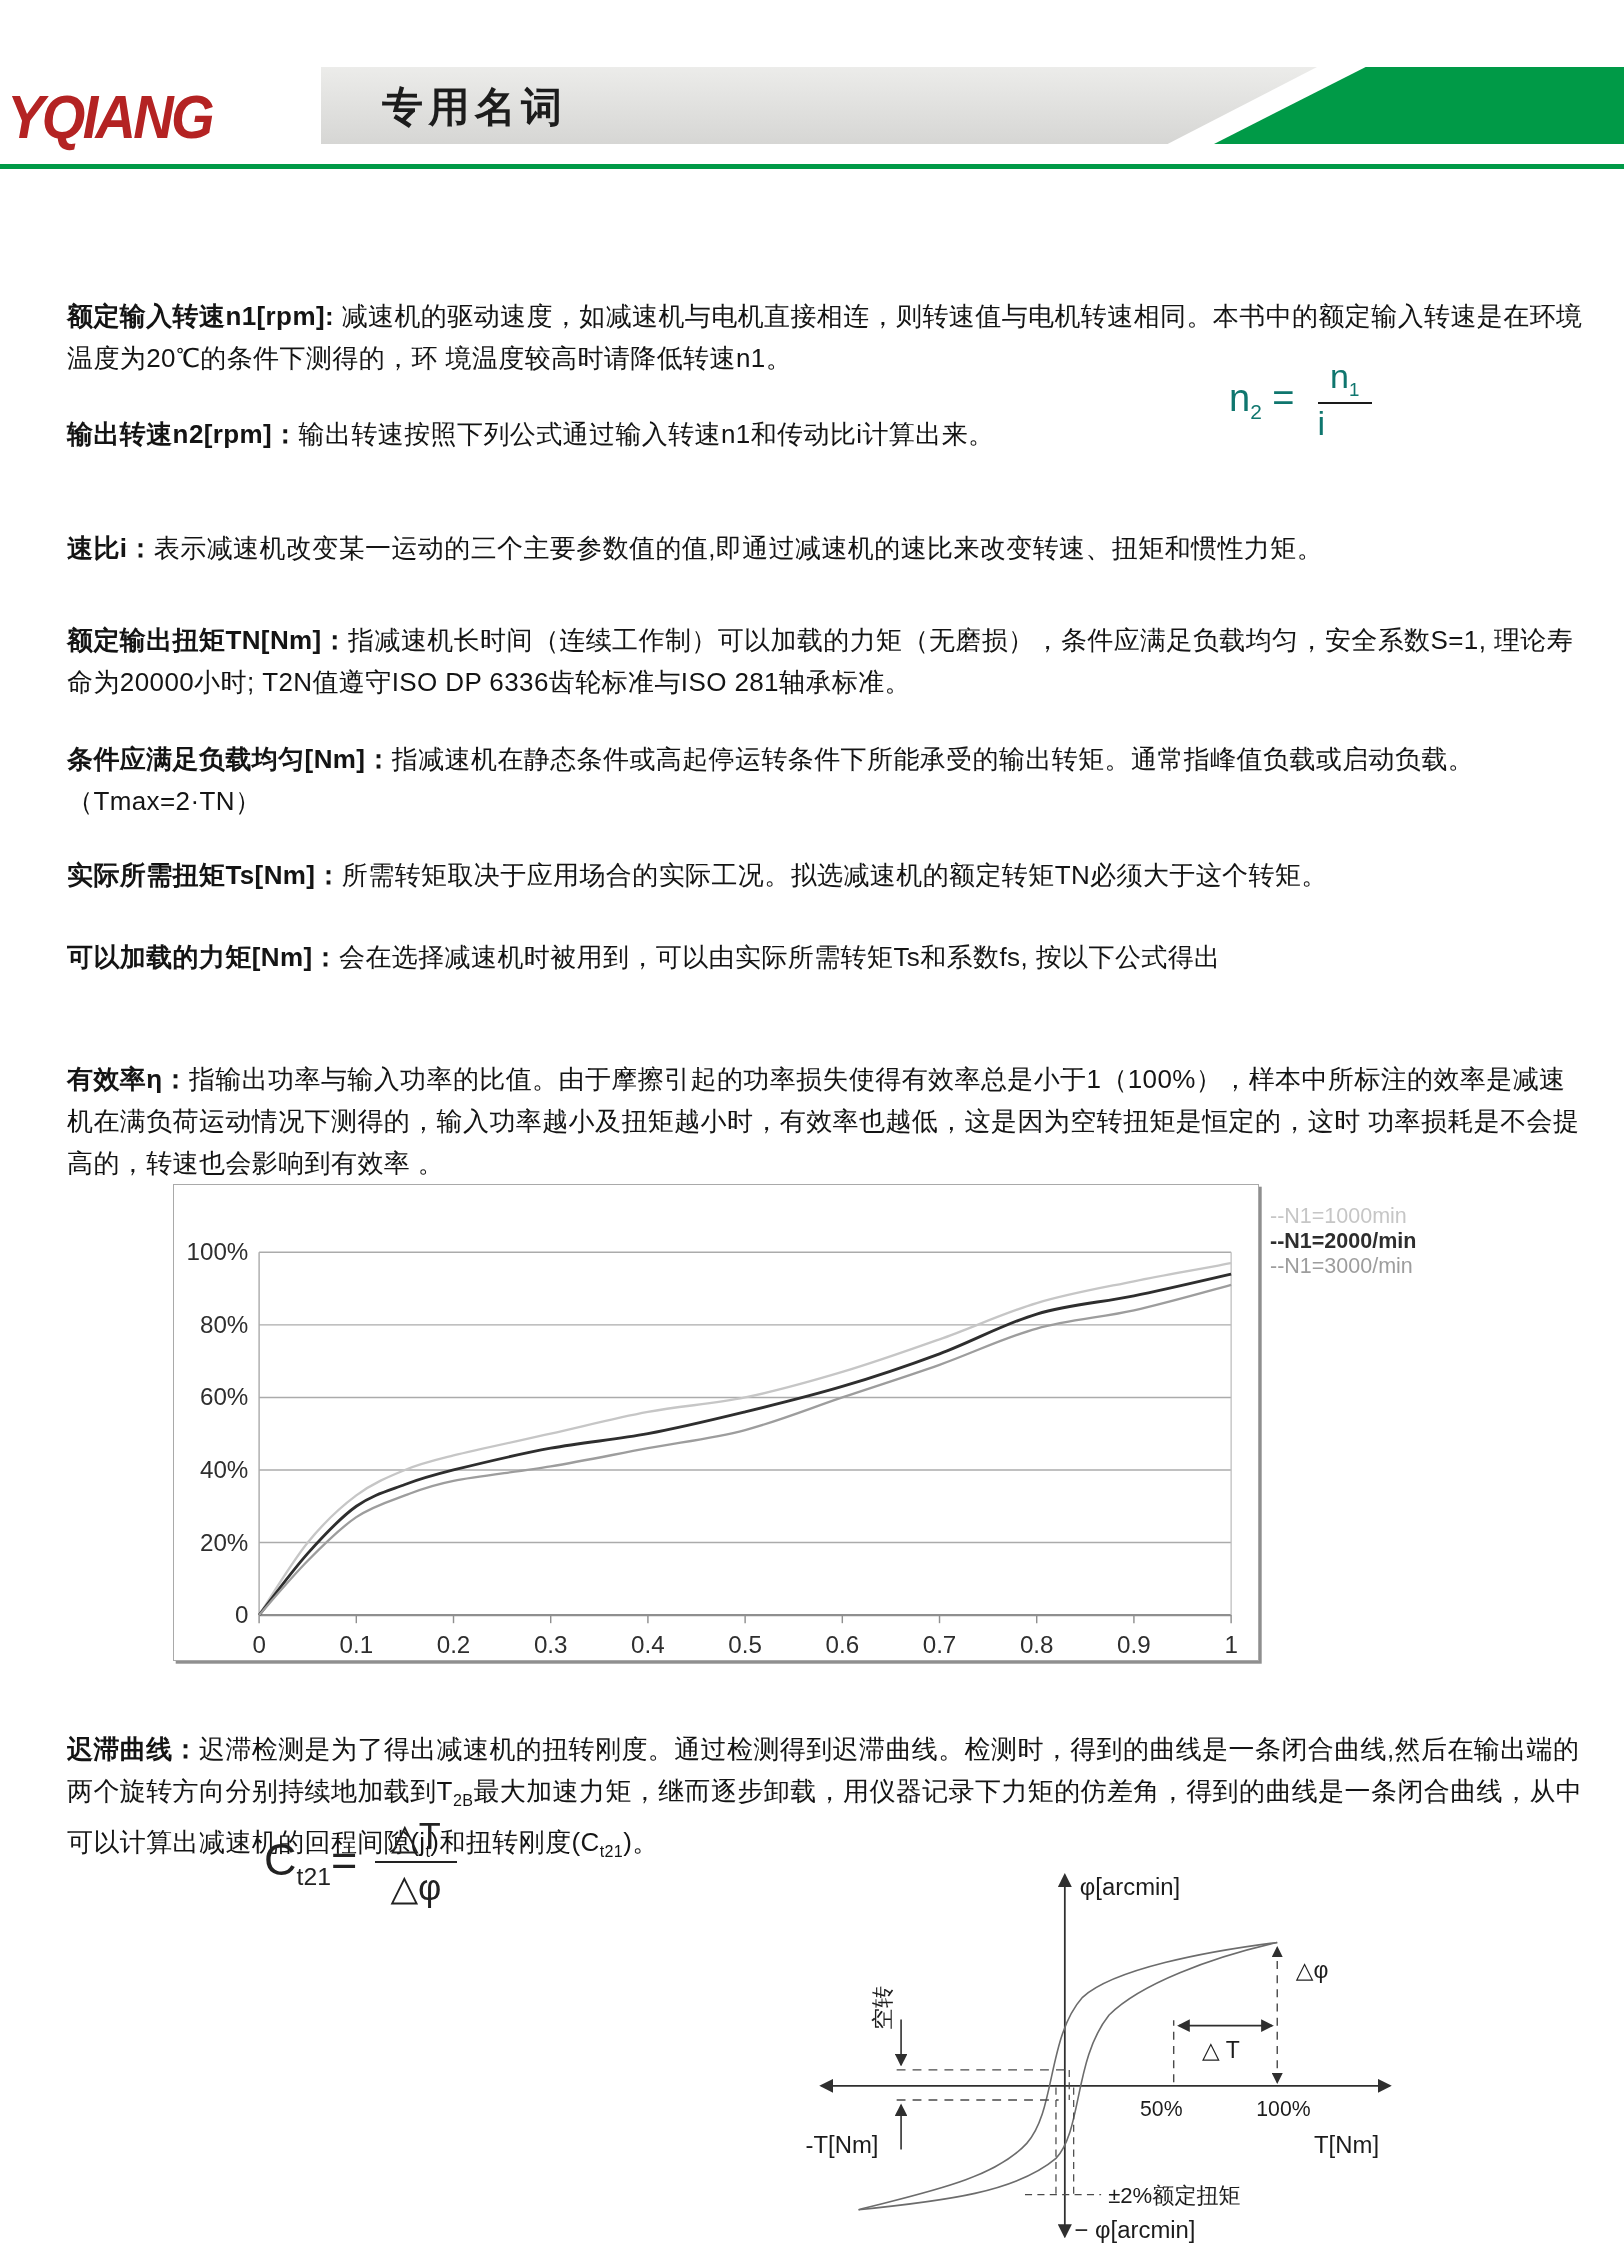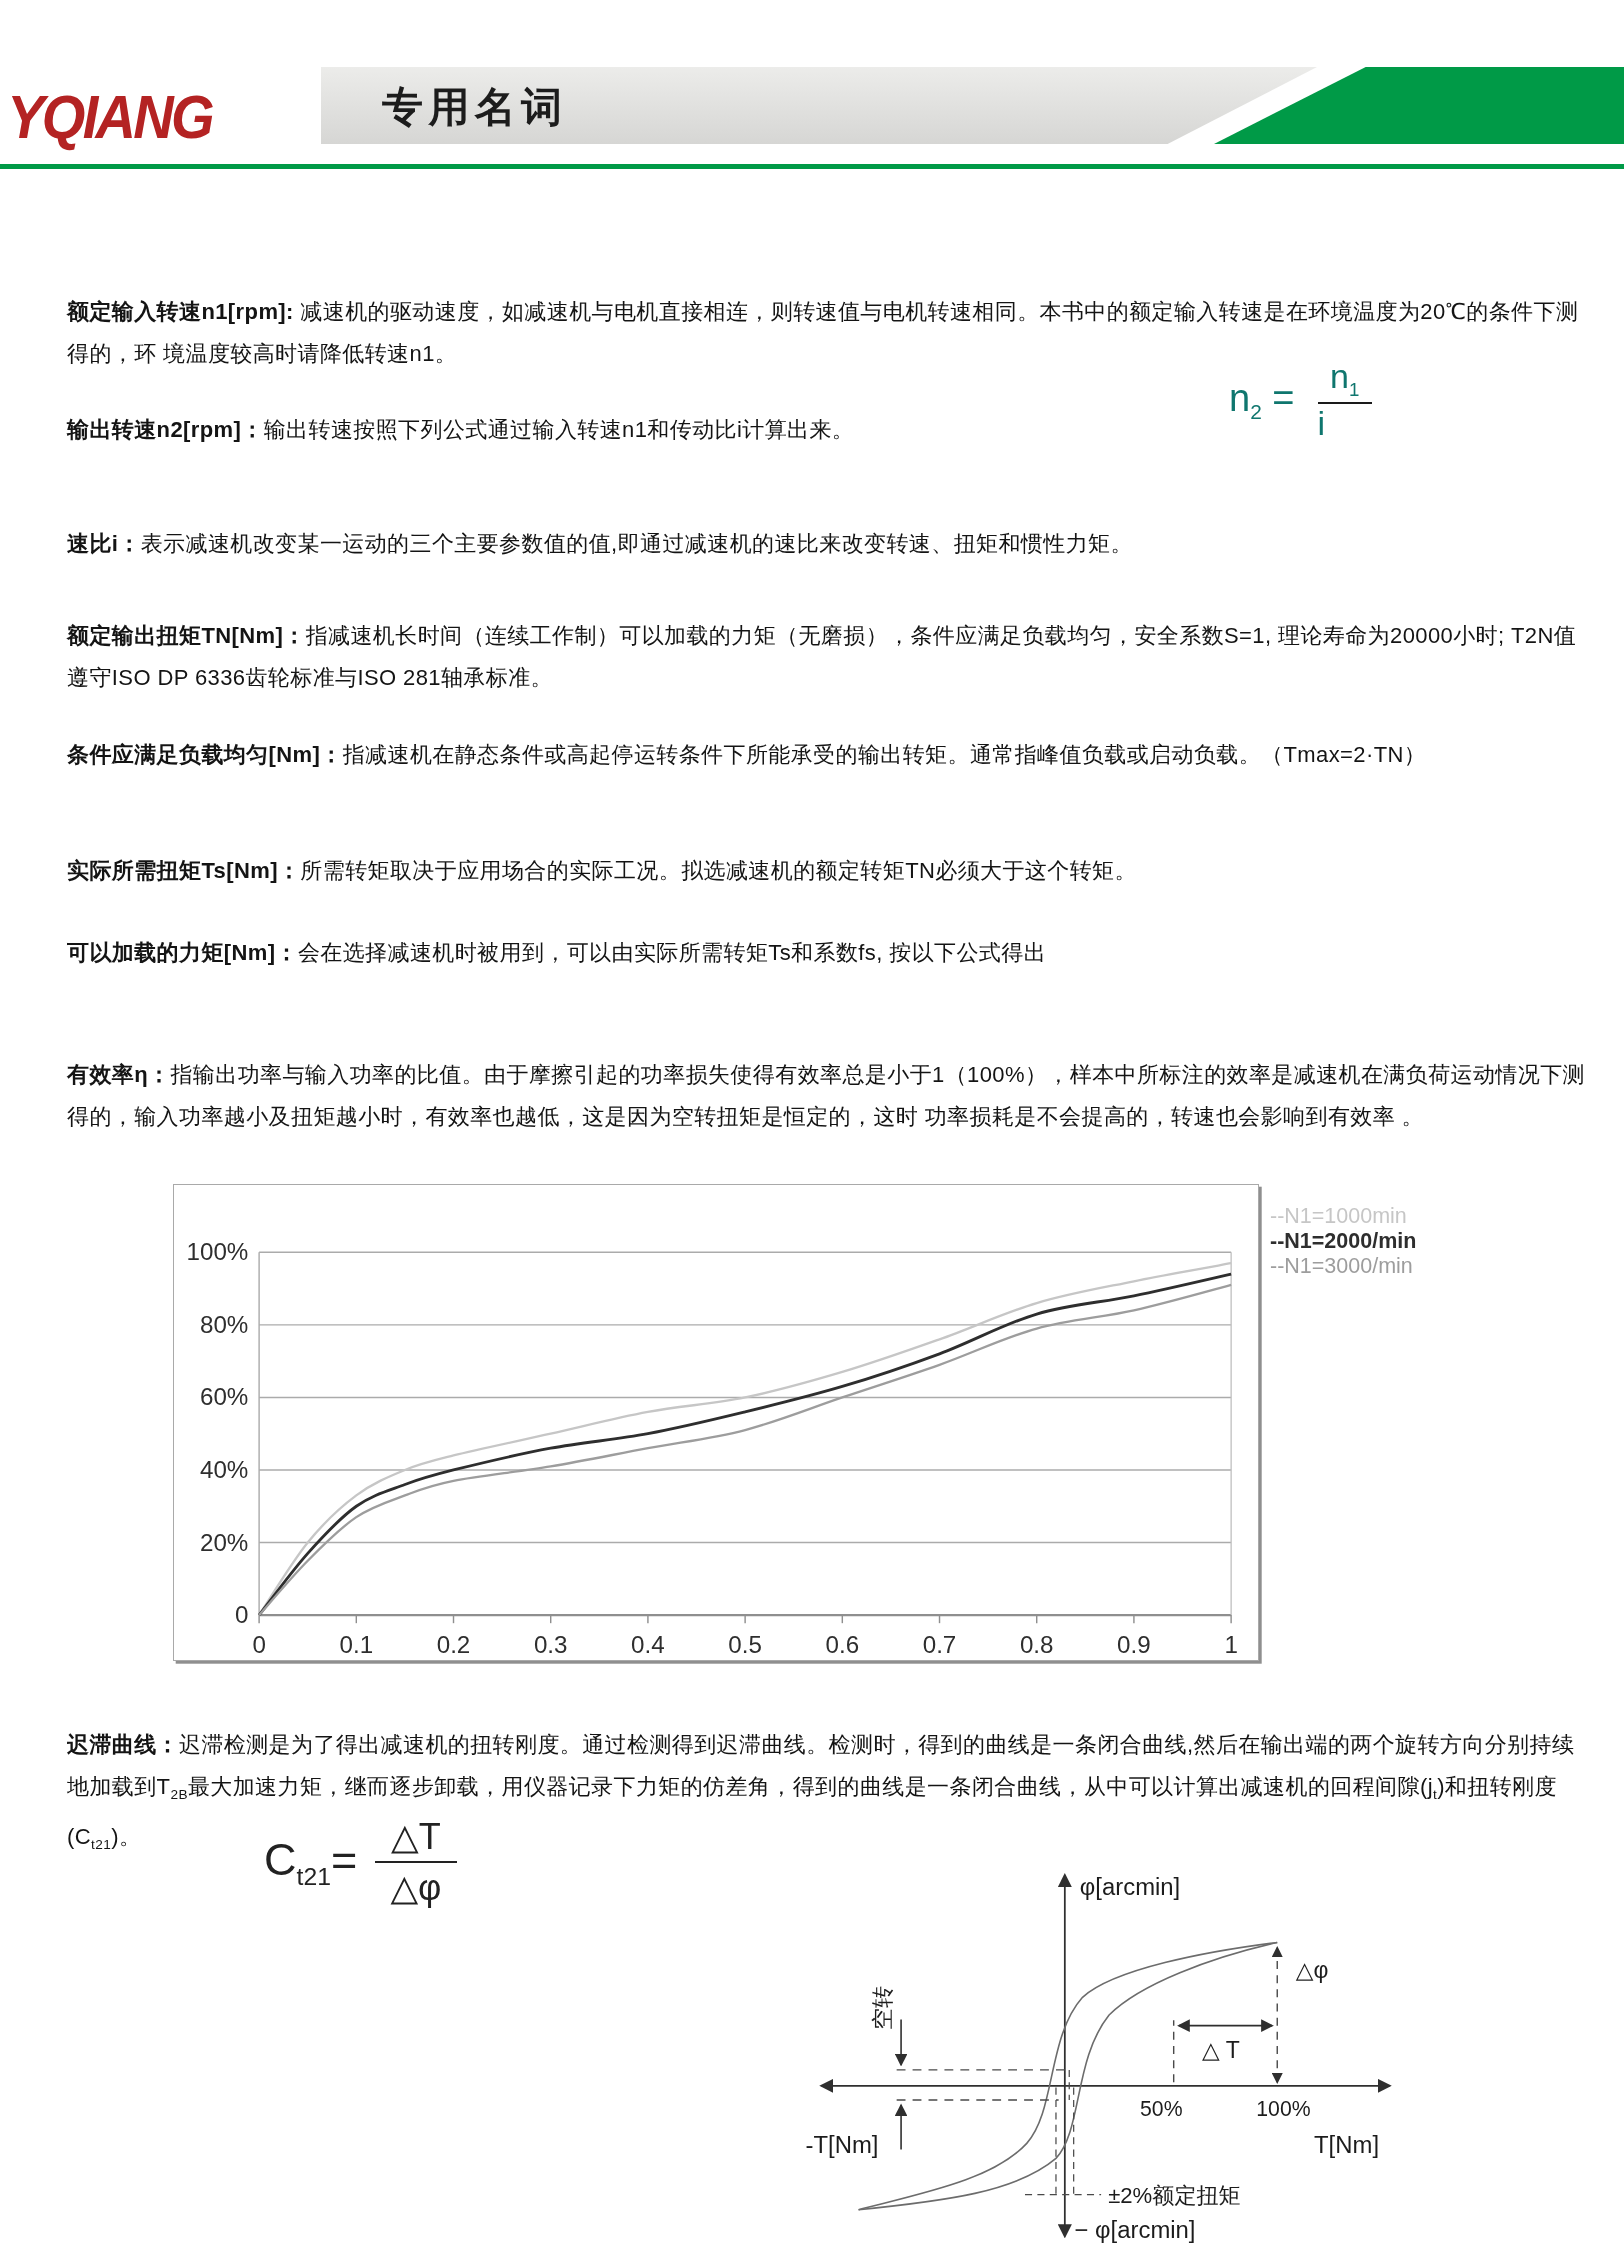"额定输入转速n1[rpm]:" .para { font-size: 22px -> 26px }
